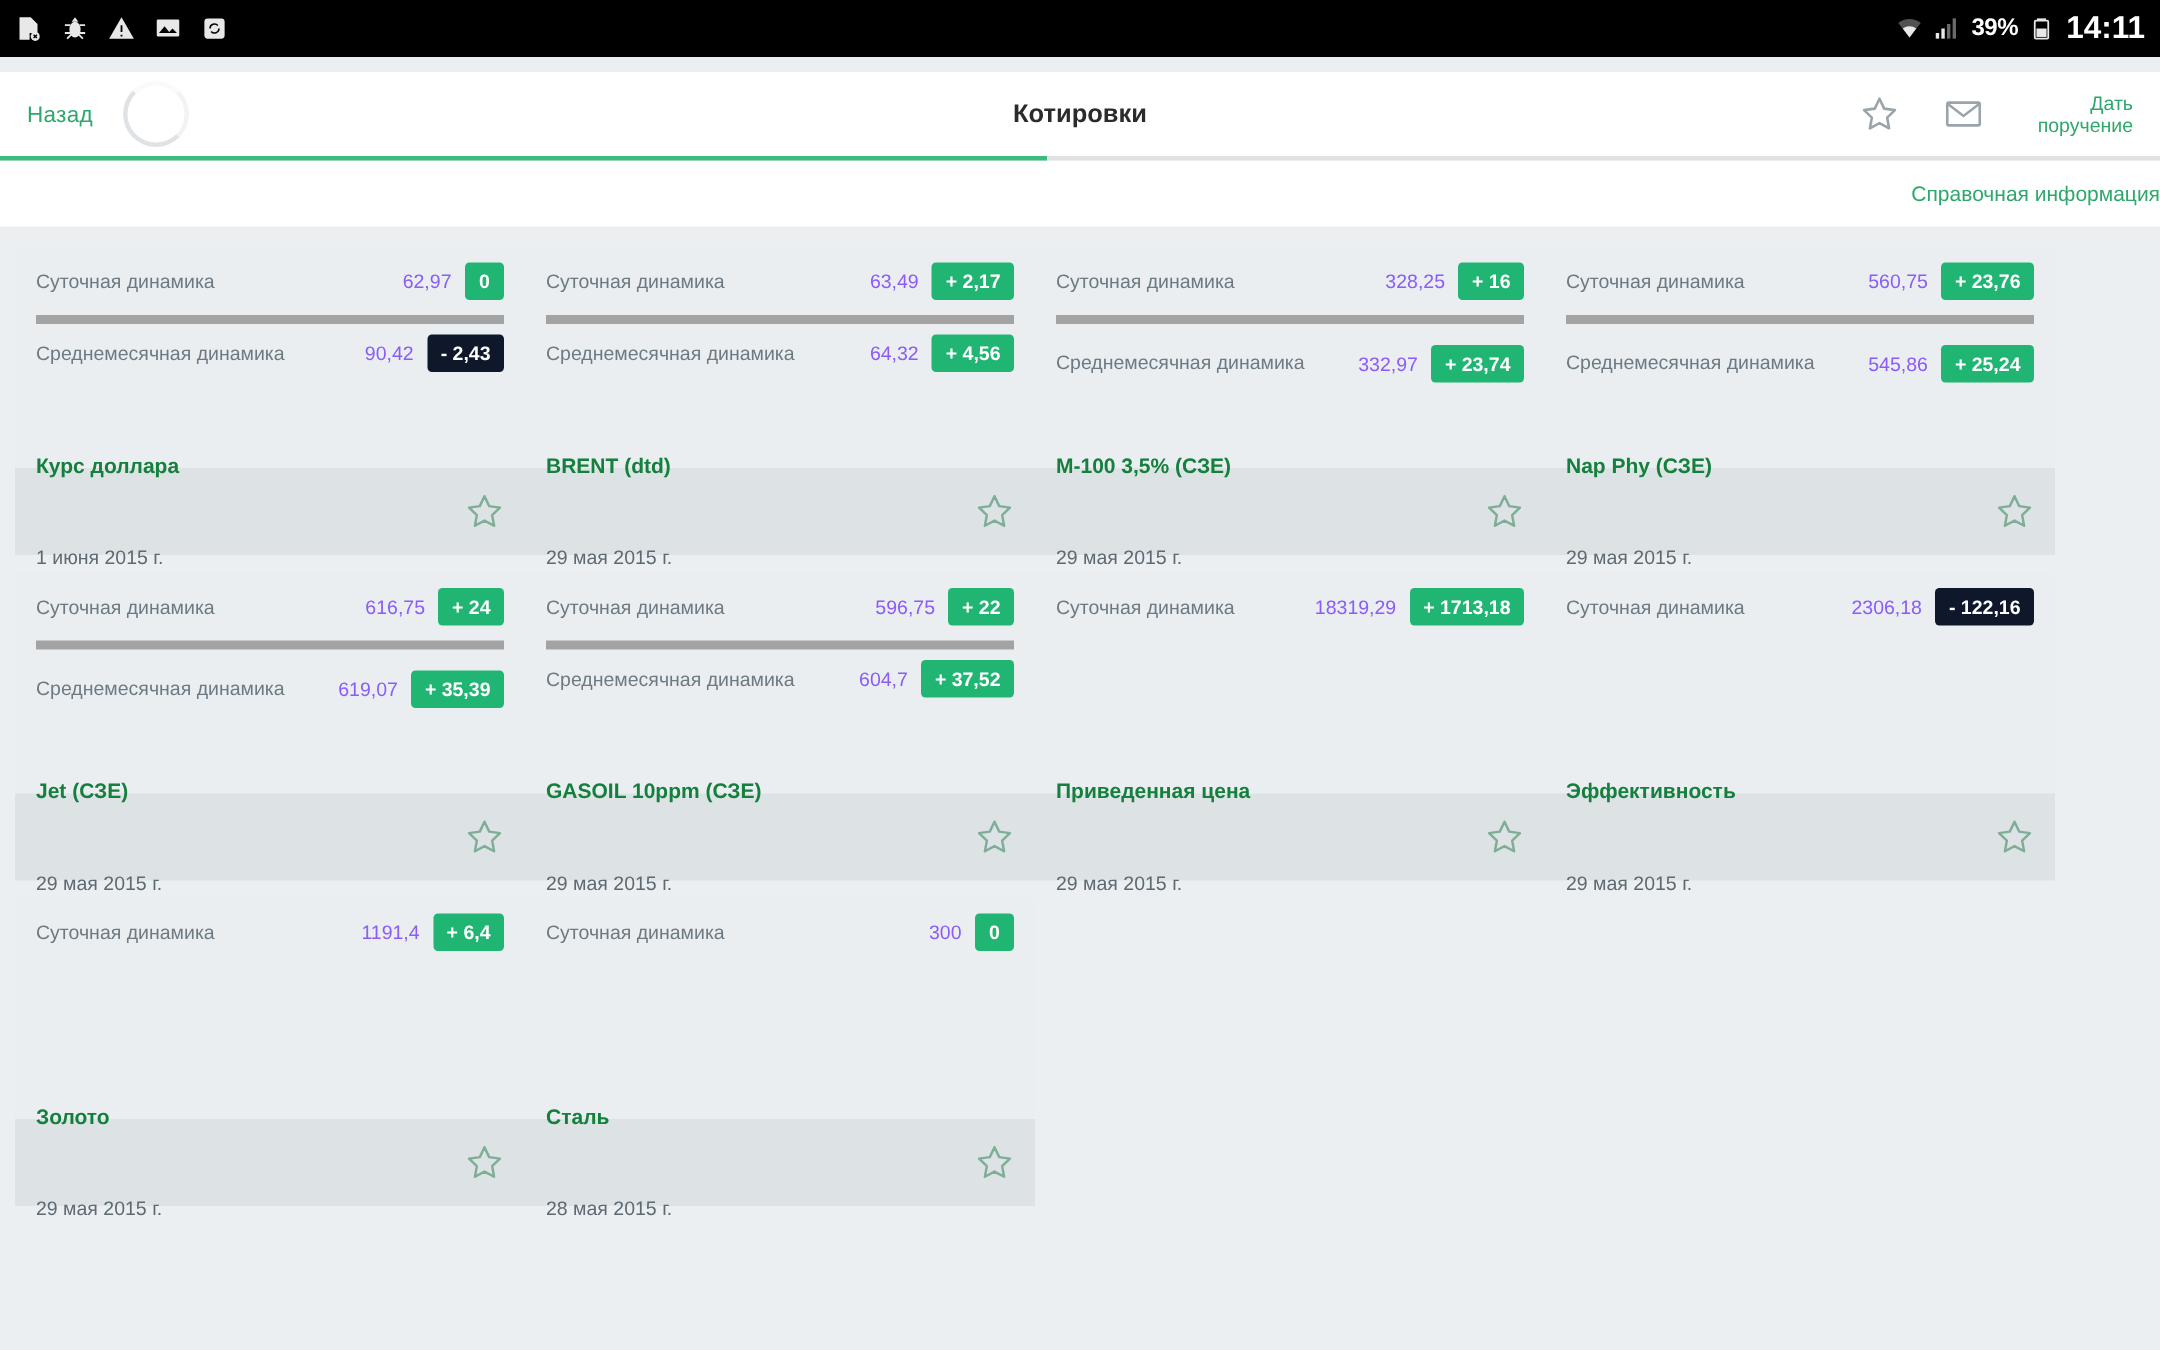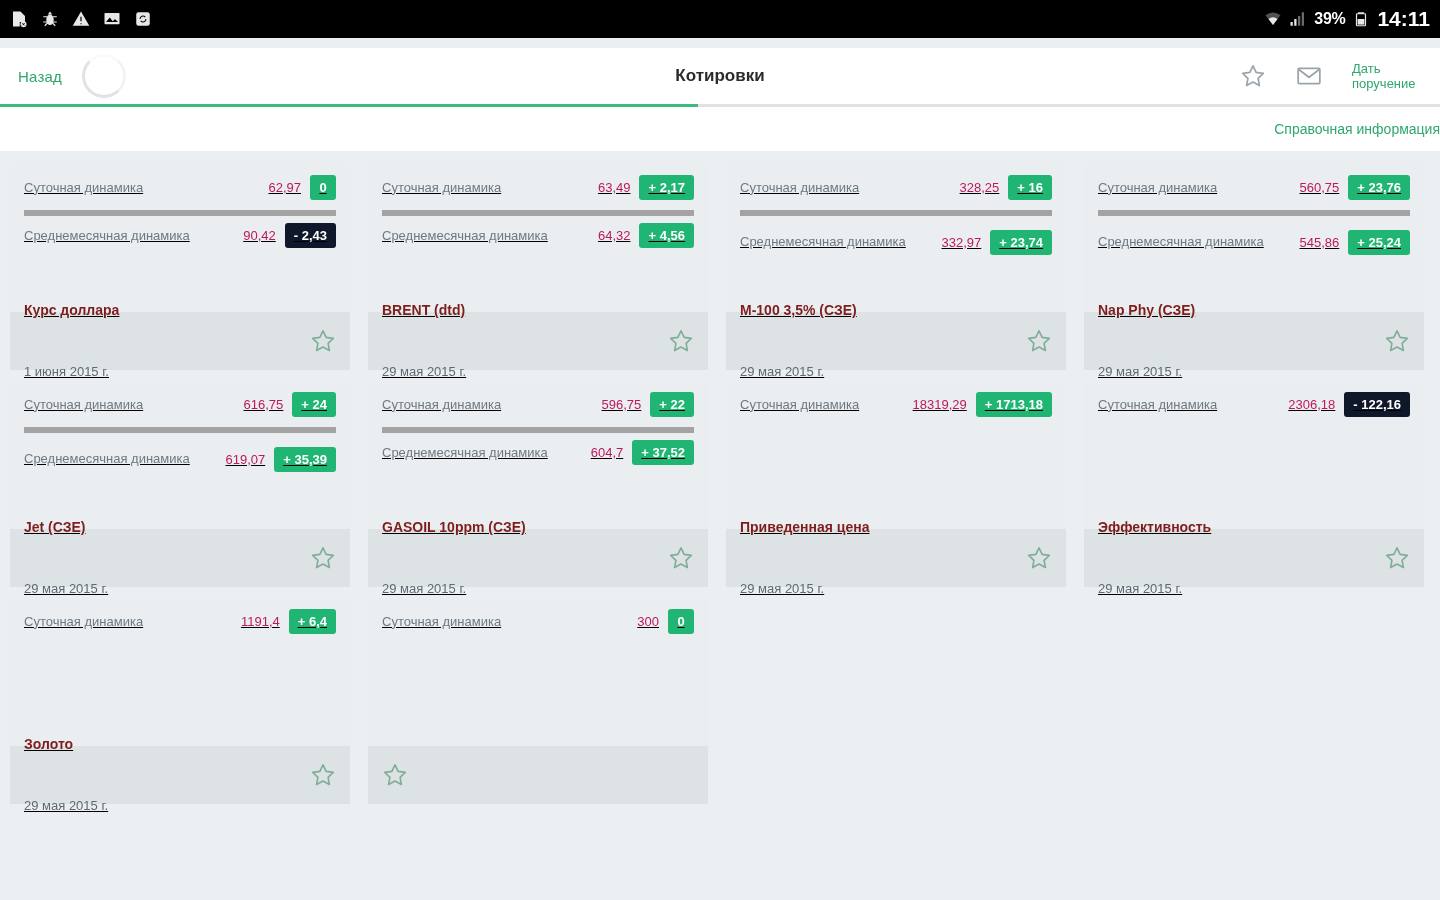"Дать поручение" .order-btn { text-align: left -> right }
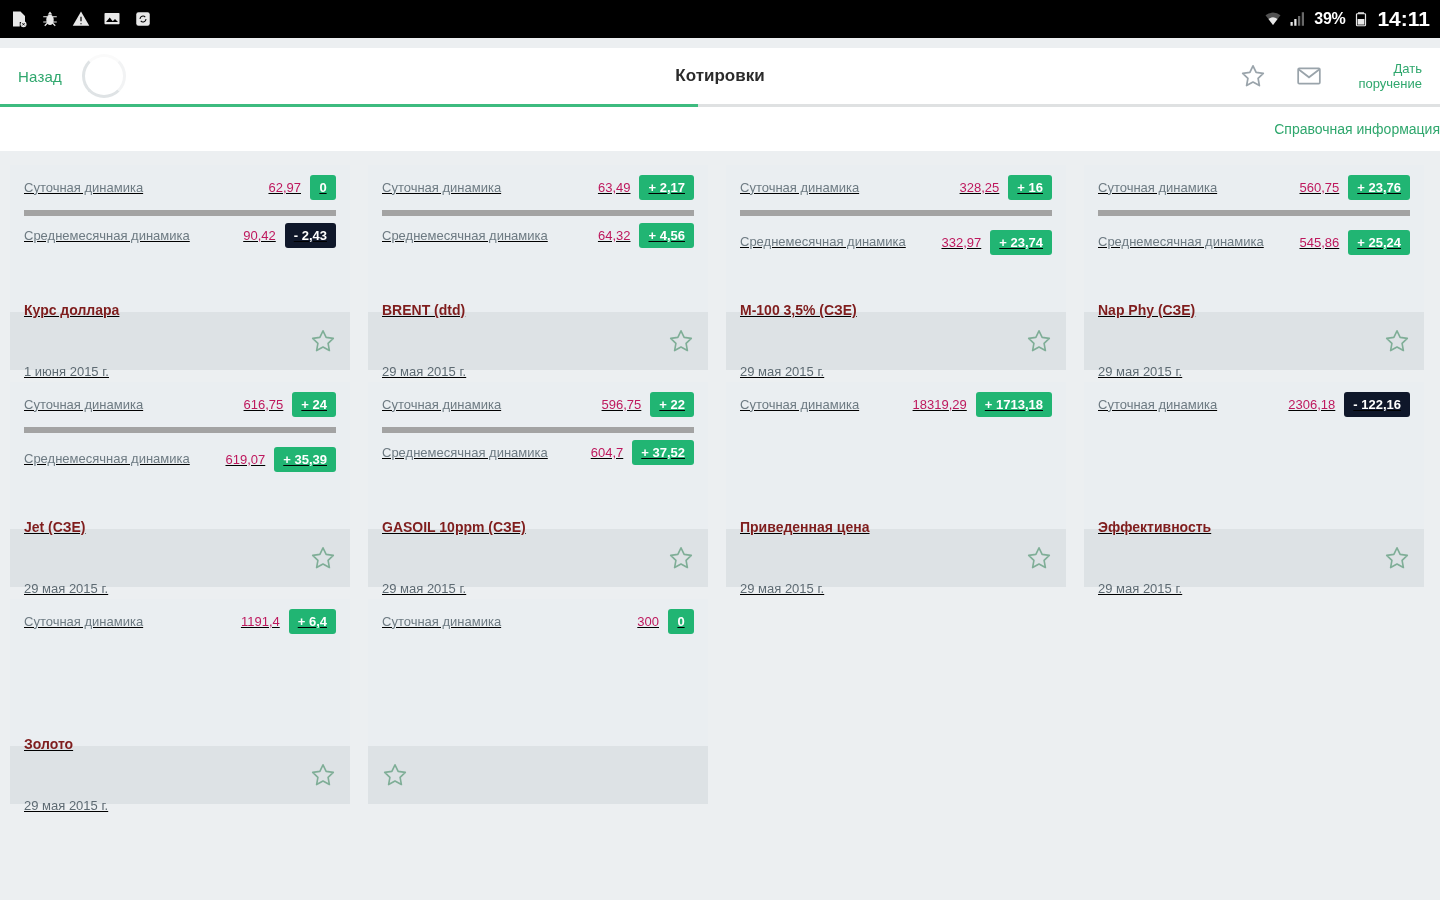"Суточная динамика" .grid { gap: 12px 18px -> 12px 0; text-decoration: underline -> none }
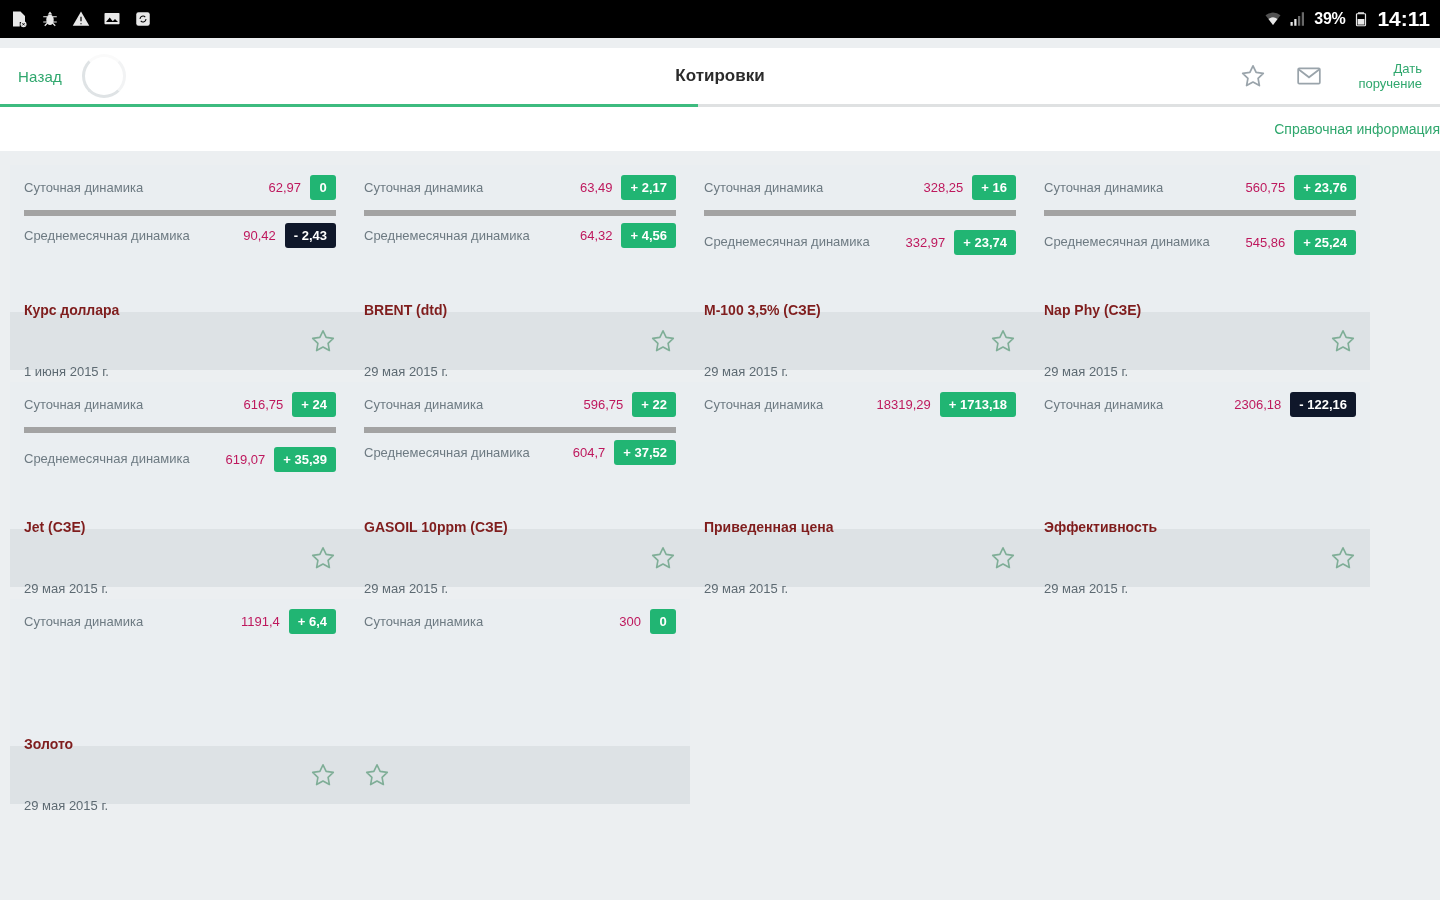"62,97" .metric-value { color: #be185d -> #8b5cf6 }
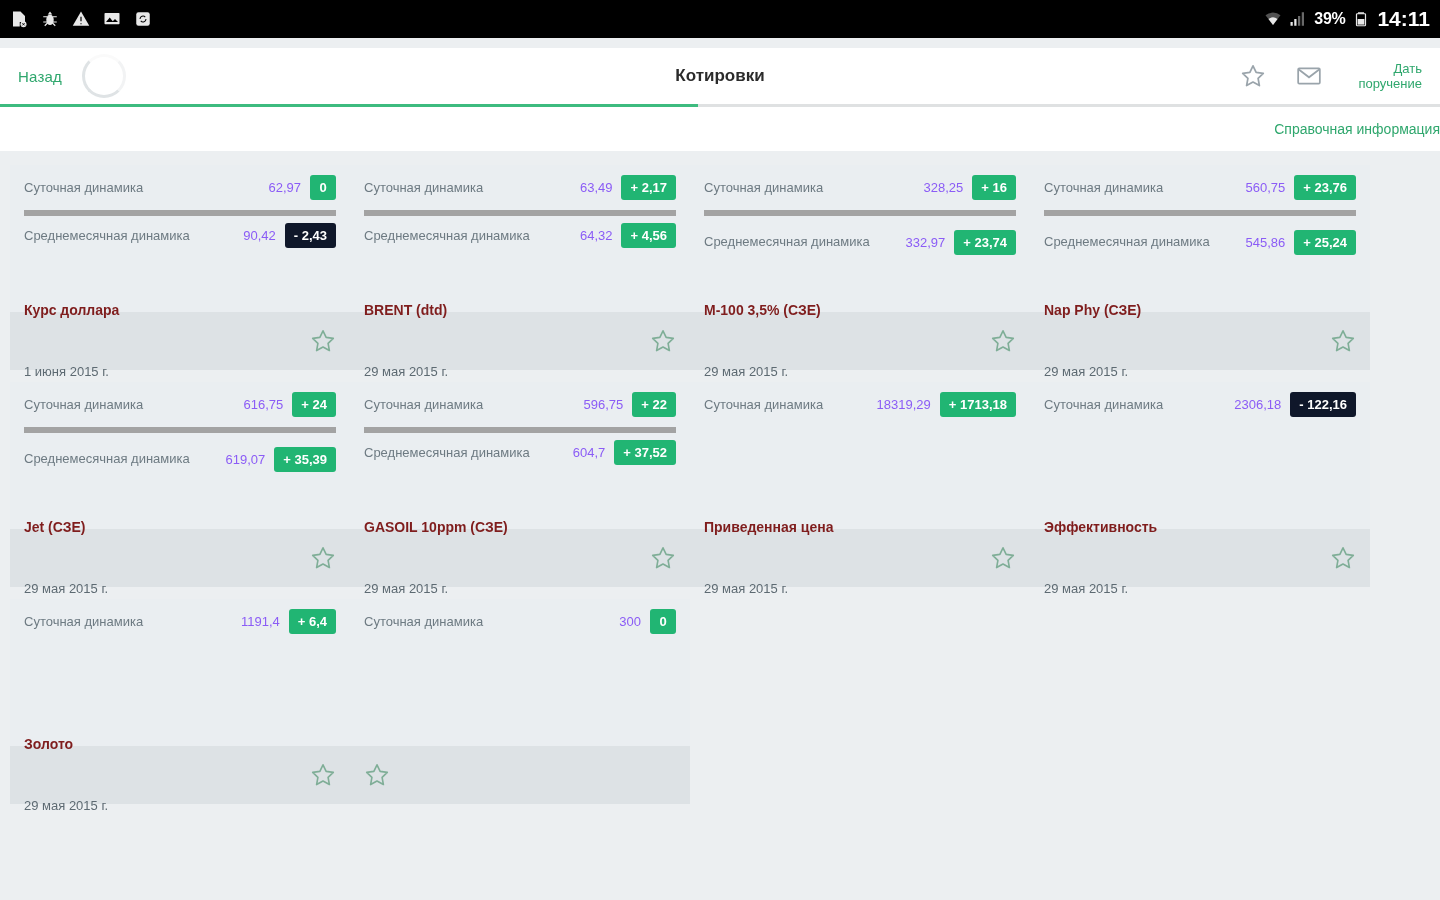"Курс доллара" .cf-title { color: #7f1d1d -> #15803d }
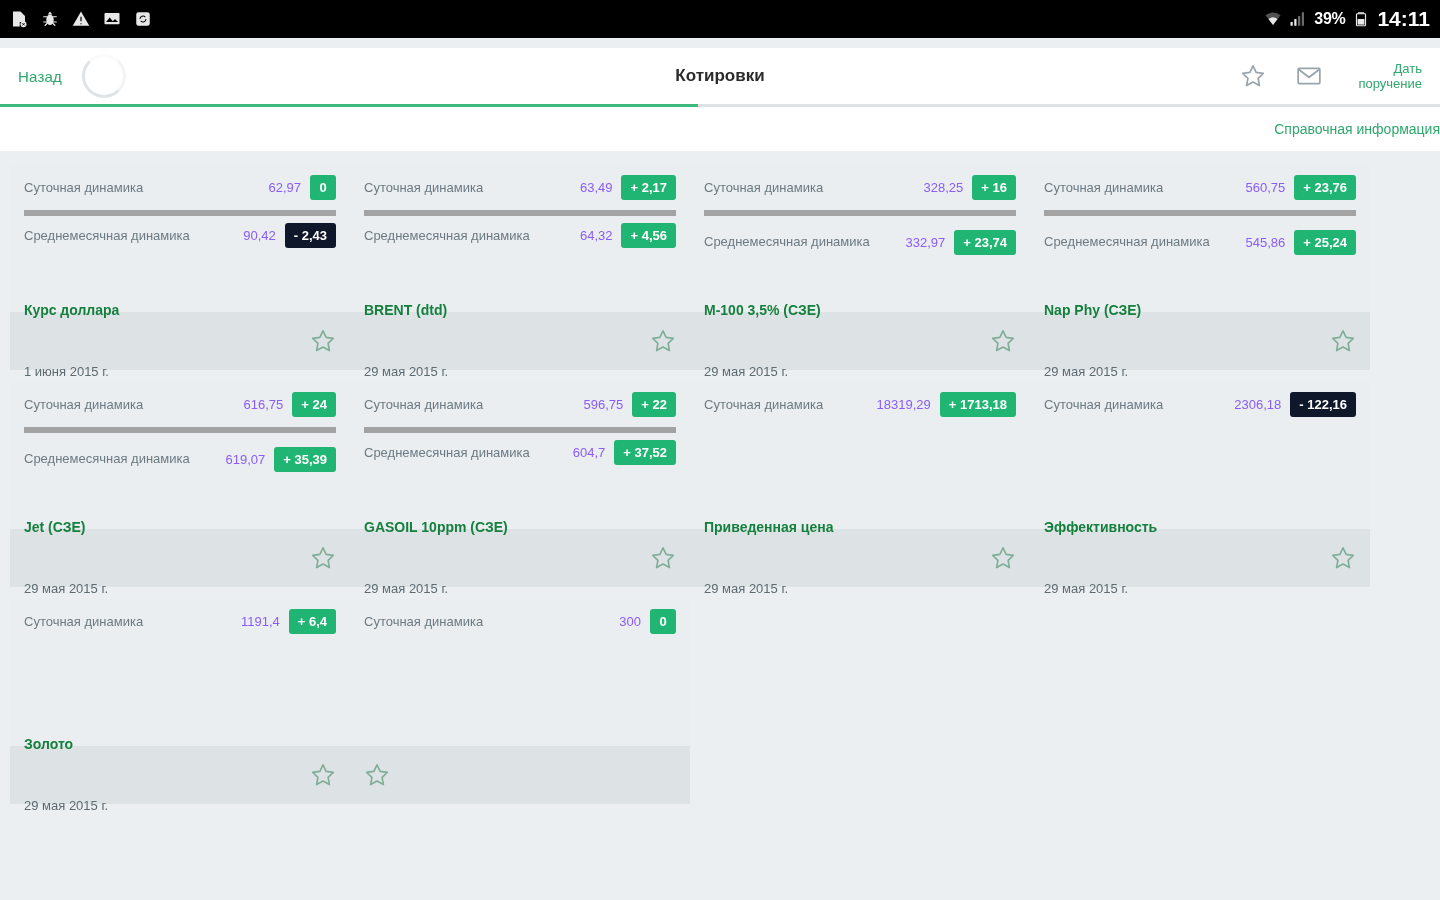"Сталь" div.cf-text { html: none -> <div> <div>Сталь</div> <div>28 мая 2015 г.</div> </div> }
